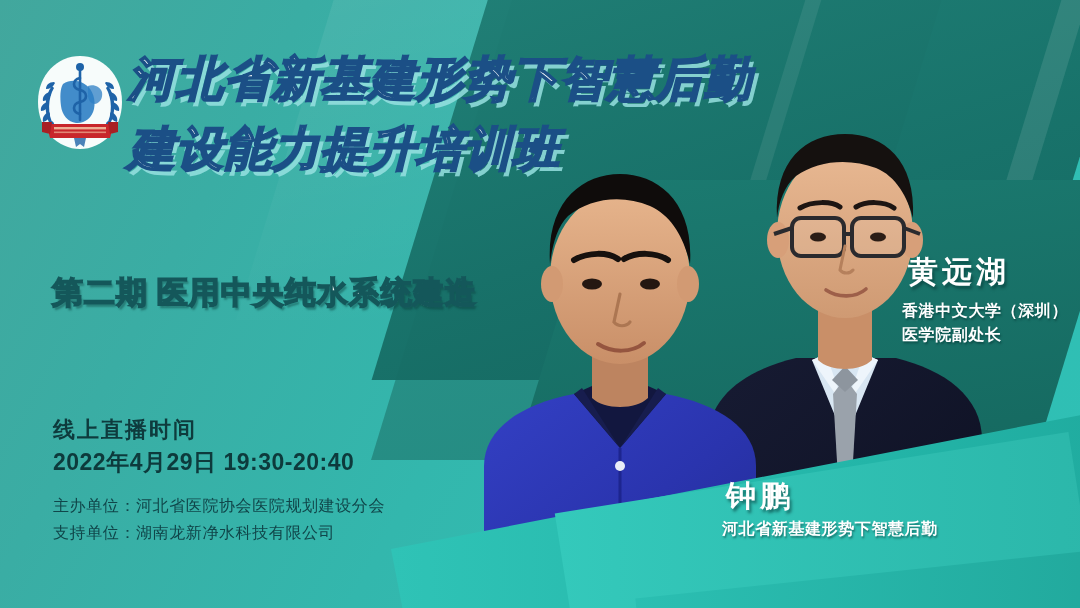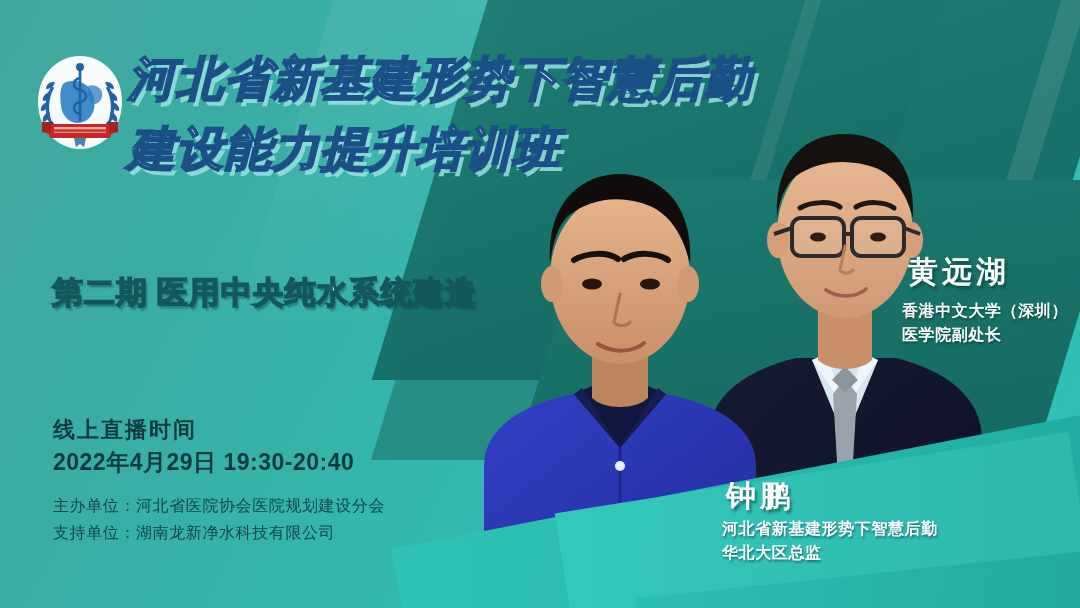"华北大区总监" div.spk-line { html: <div>华北大区总监</div> -> none }
